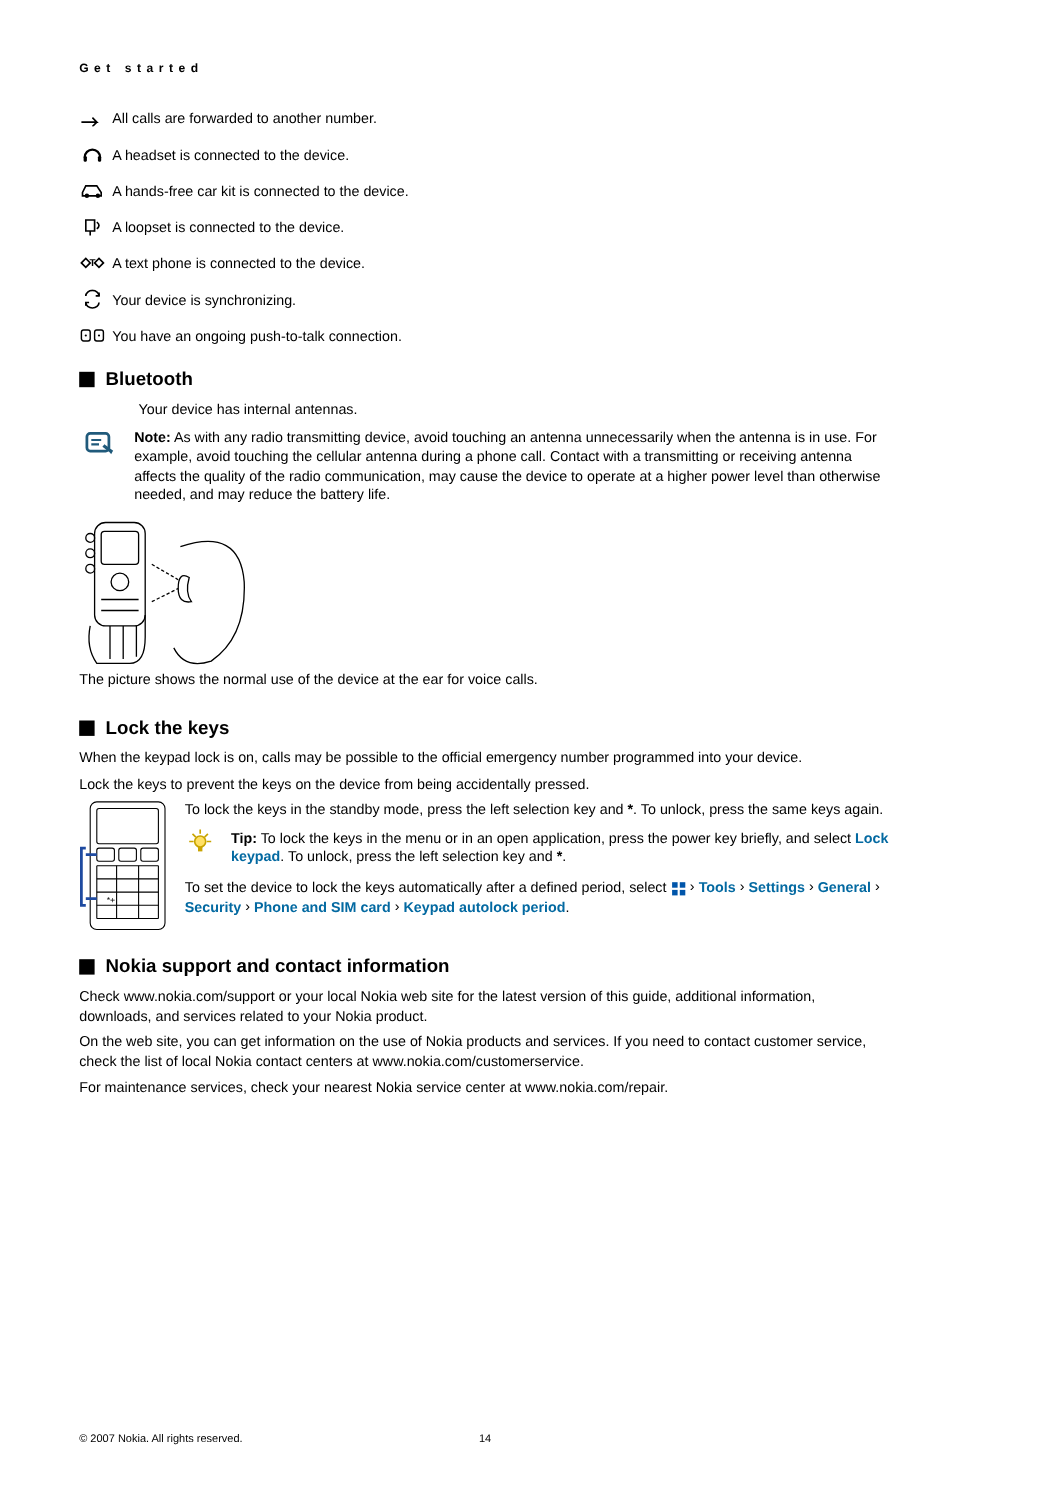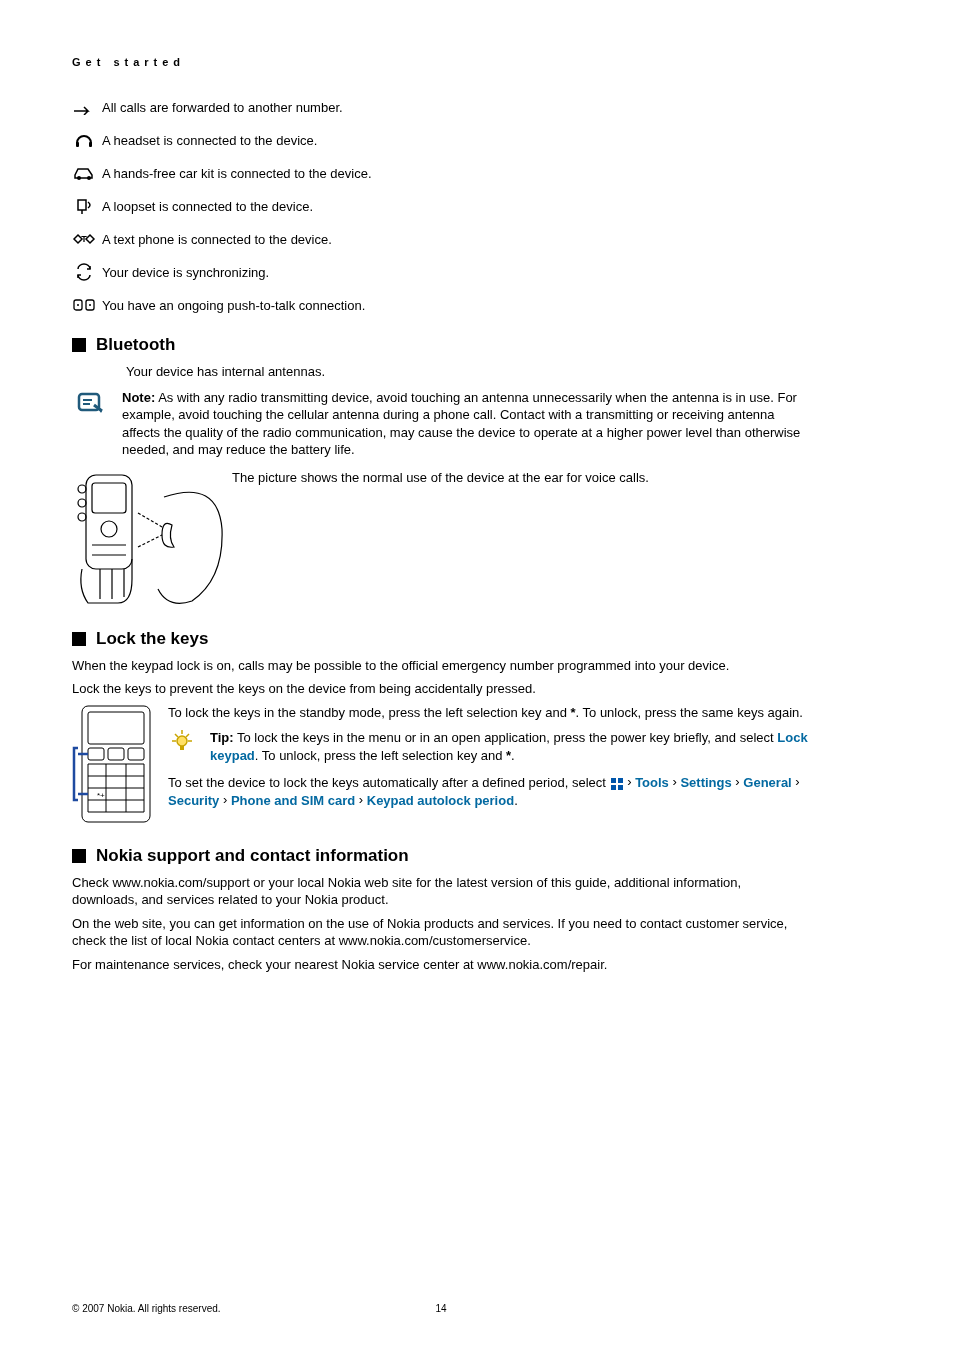"The picture shows the normal" .ear-row { flex-direction: none -> column }
